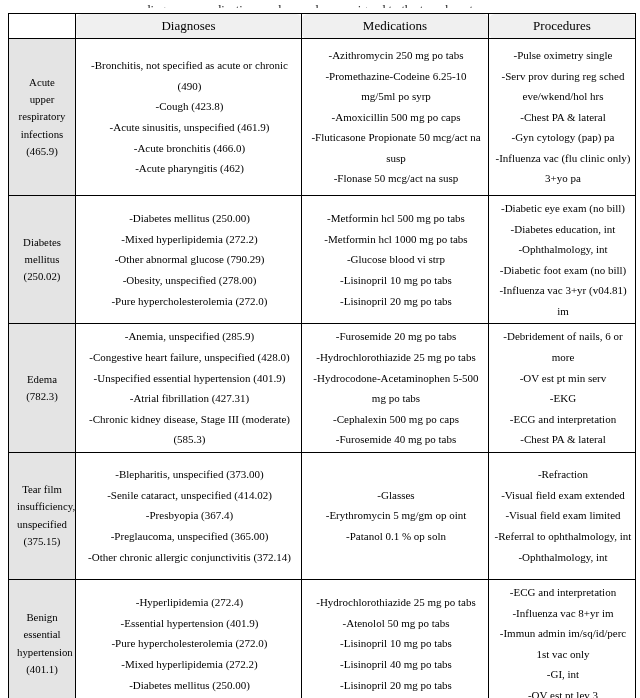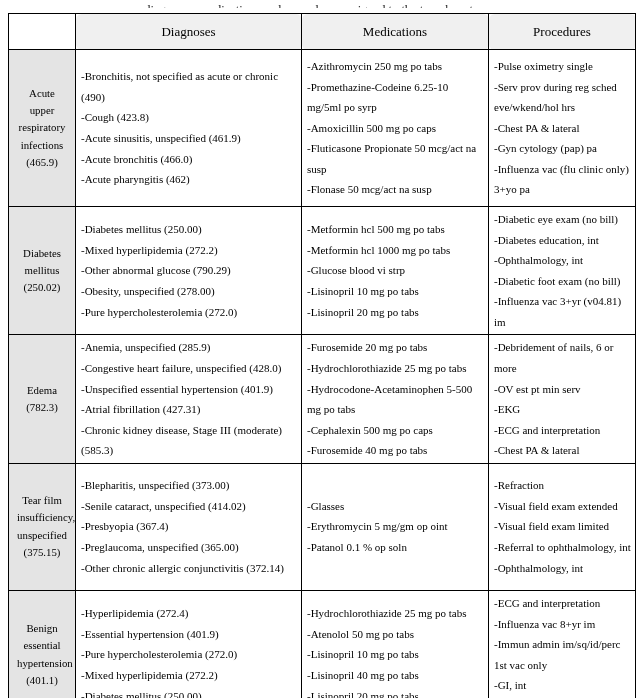"Diagnoses" thead th { height: 36px -> 25px }
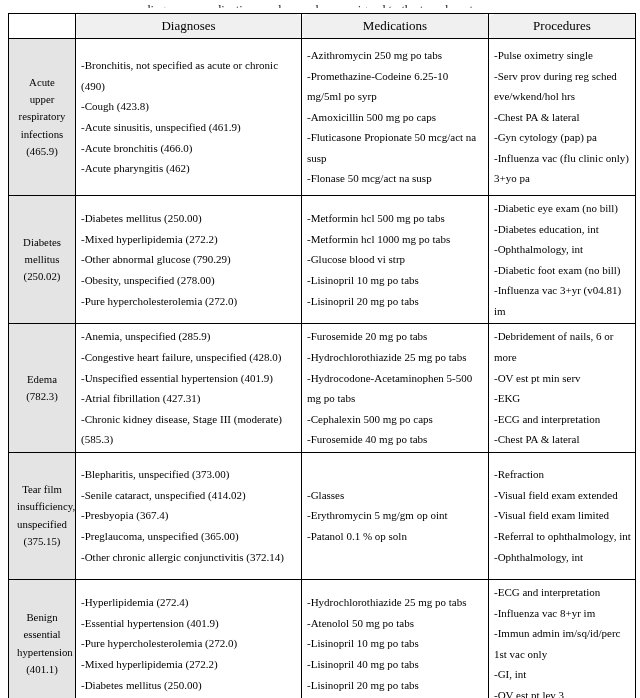"-Azithromycin 250 mg po tabs" td.cell { text-align: none -> center }
